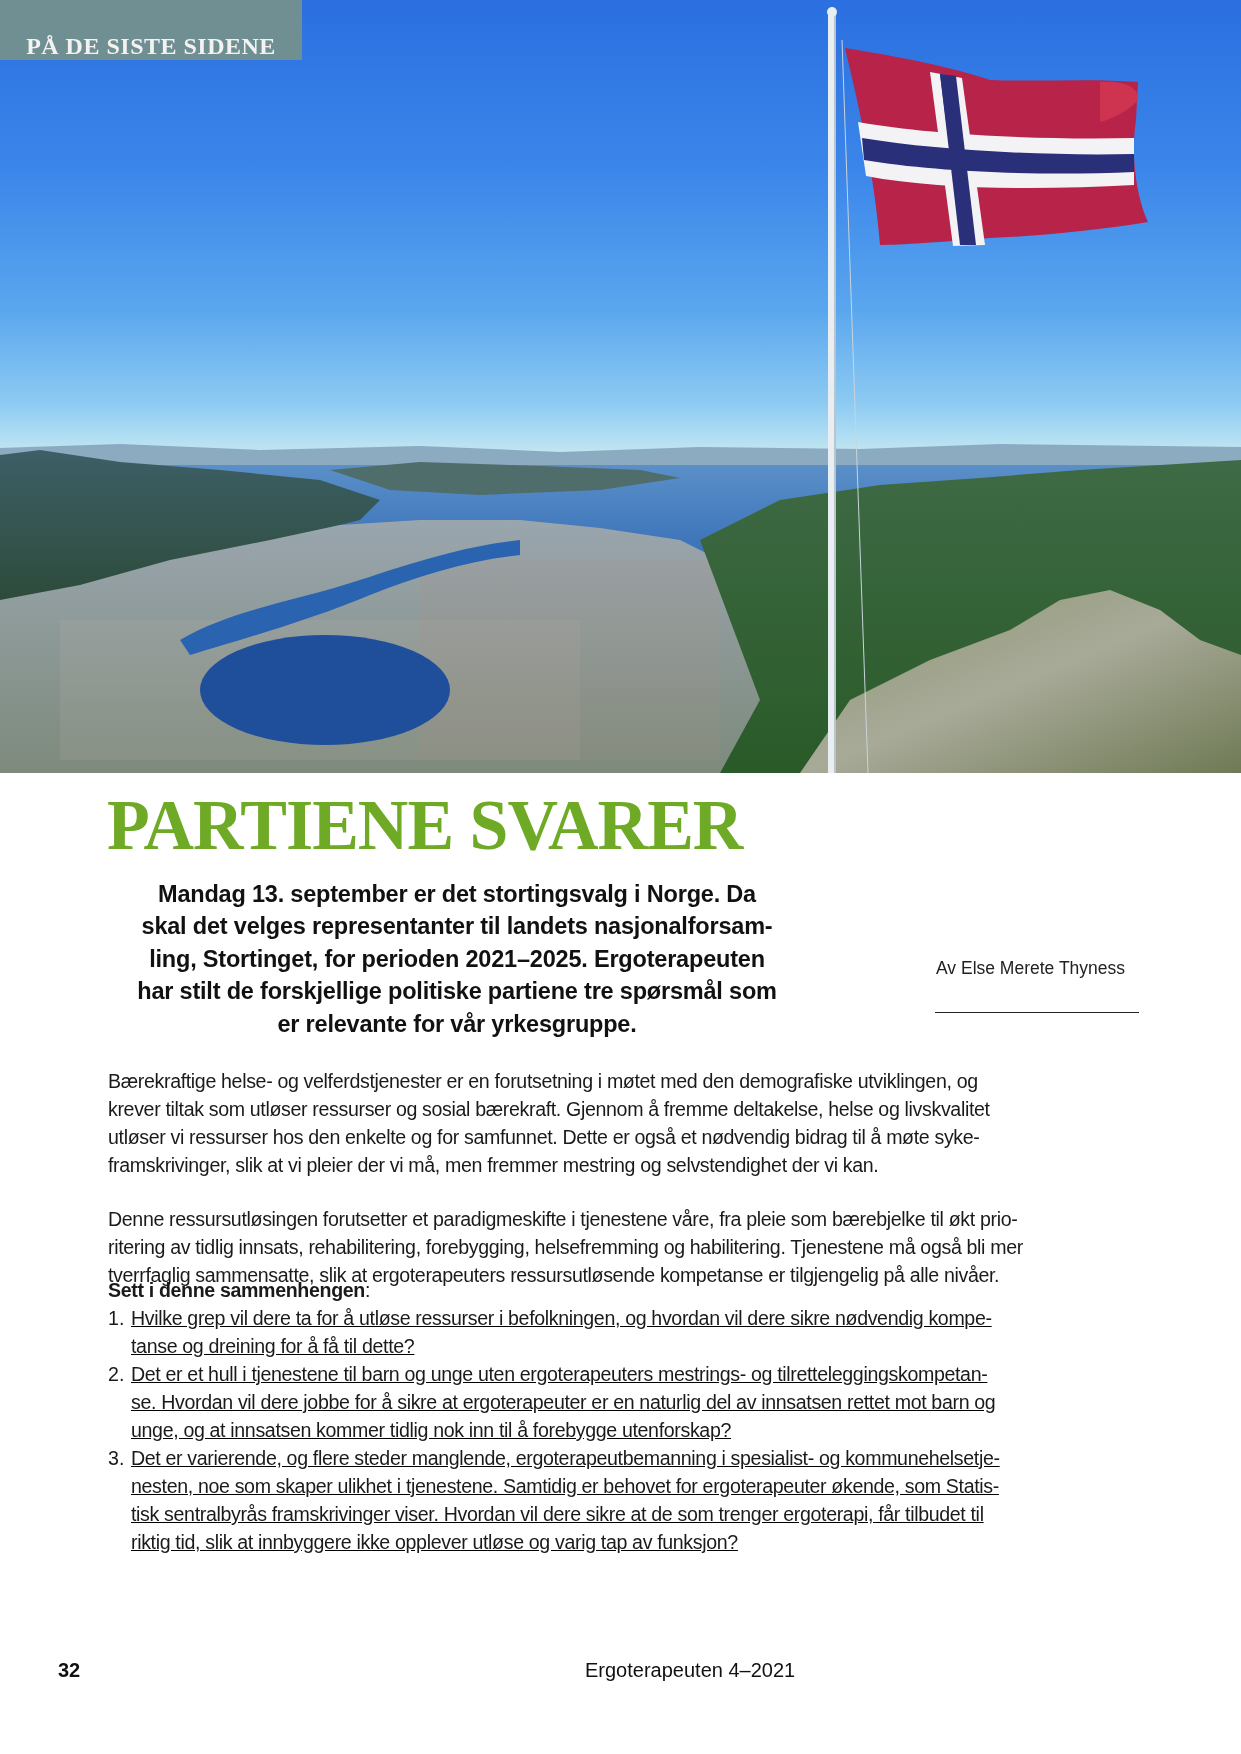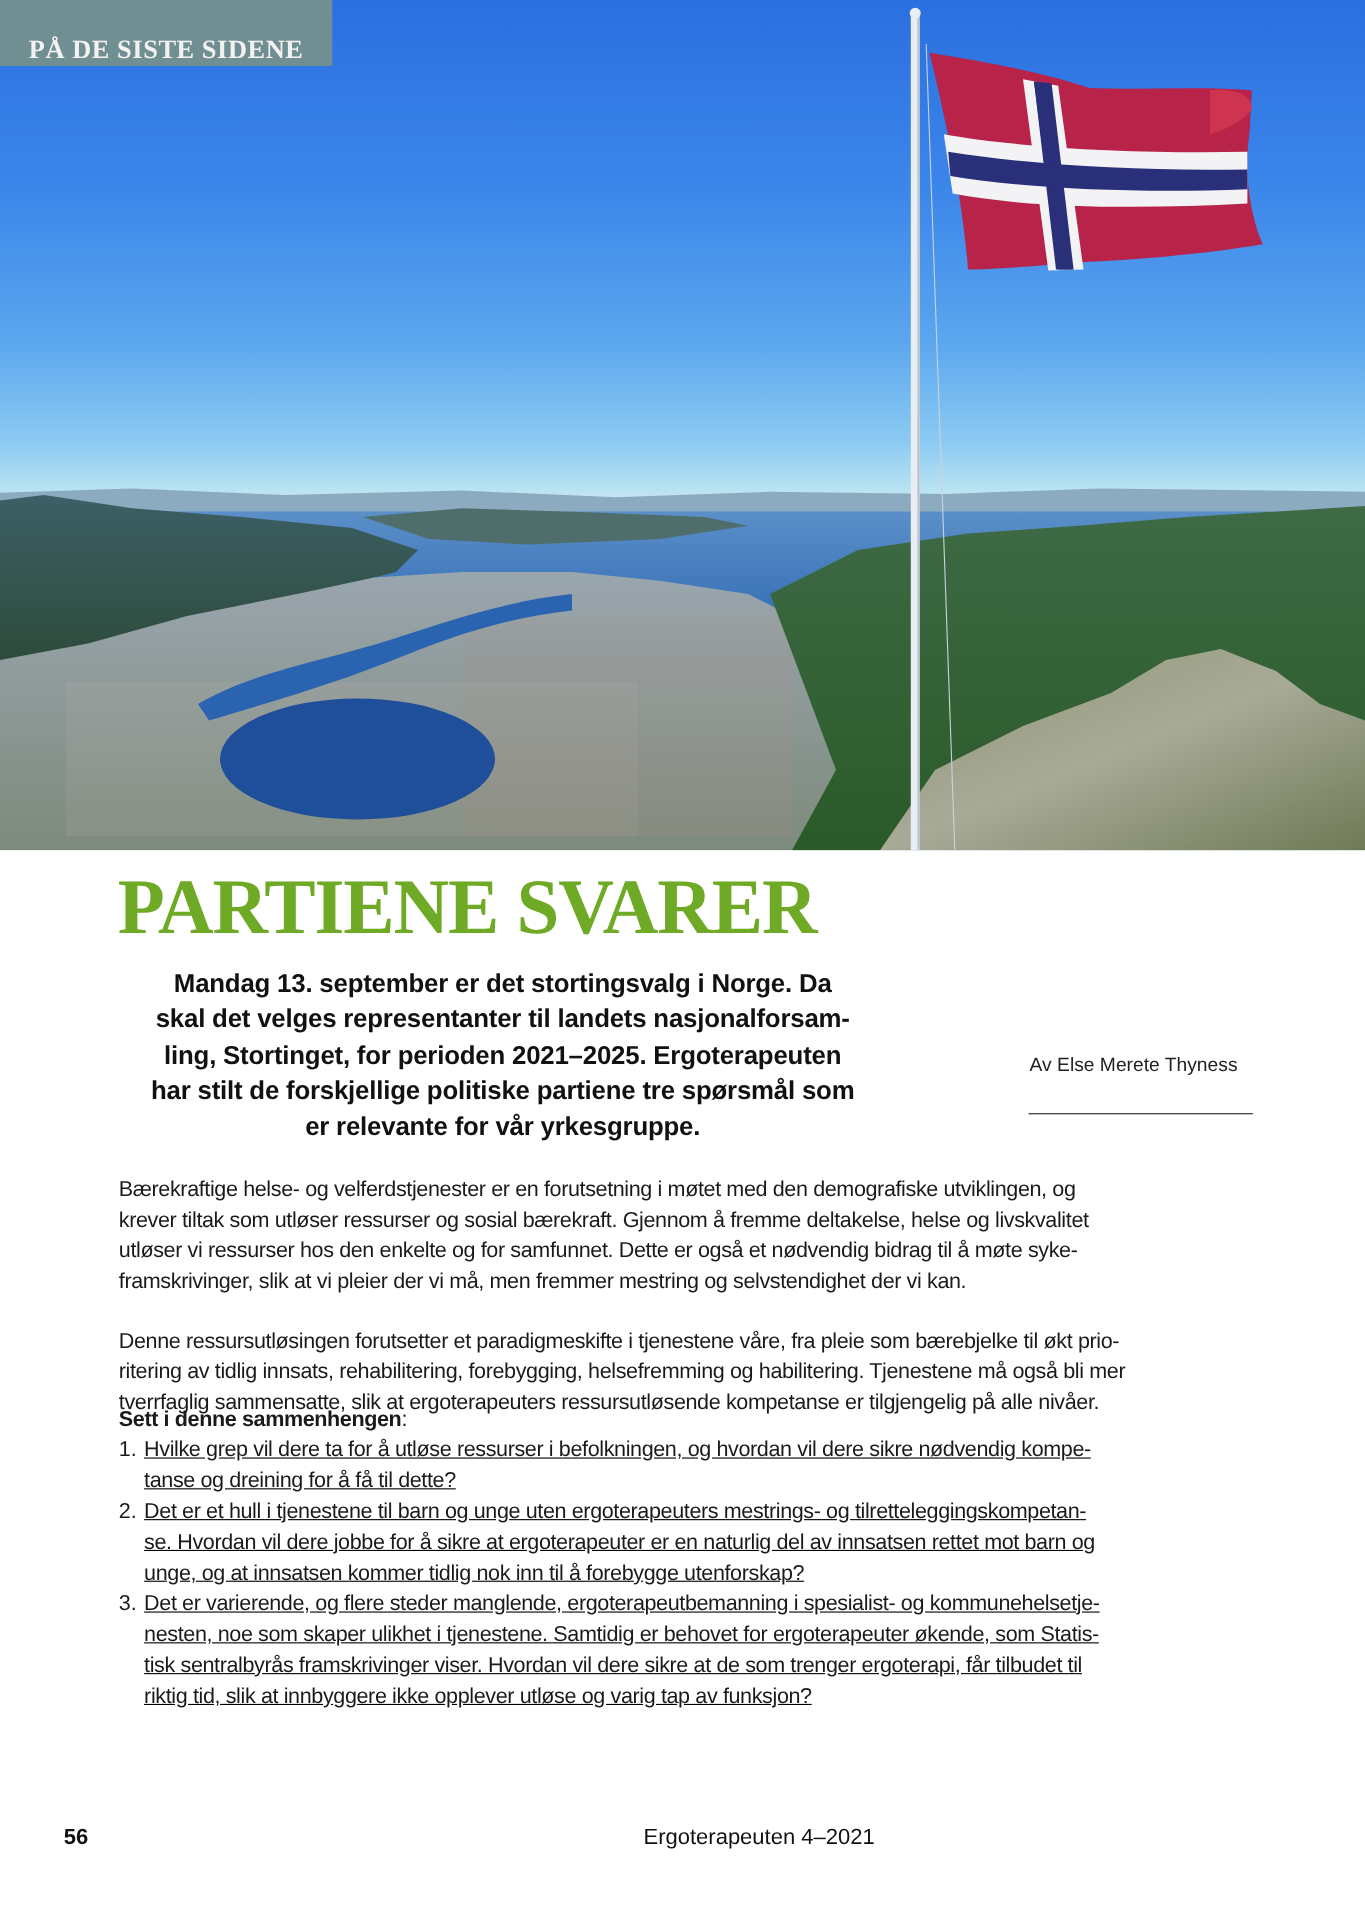"56" div.page-number { text: 56 -> 32 }
